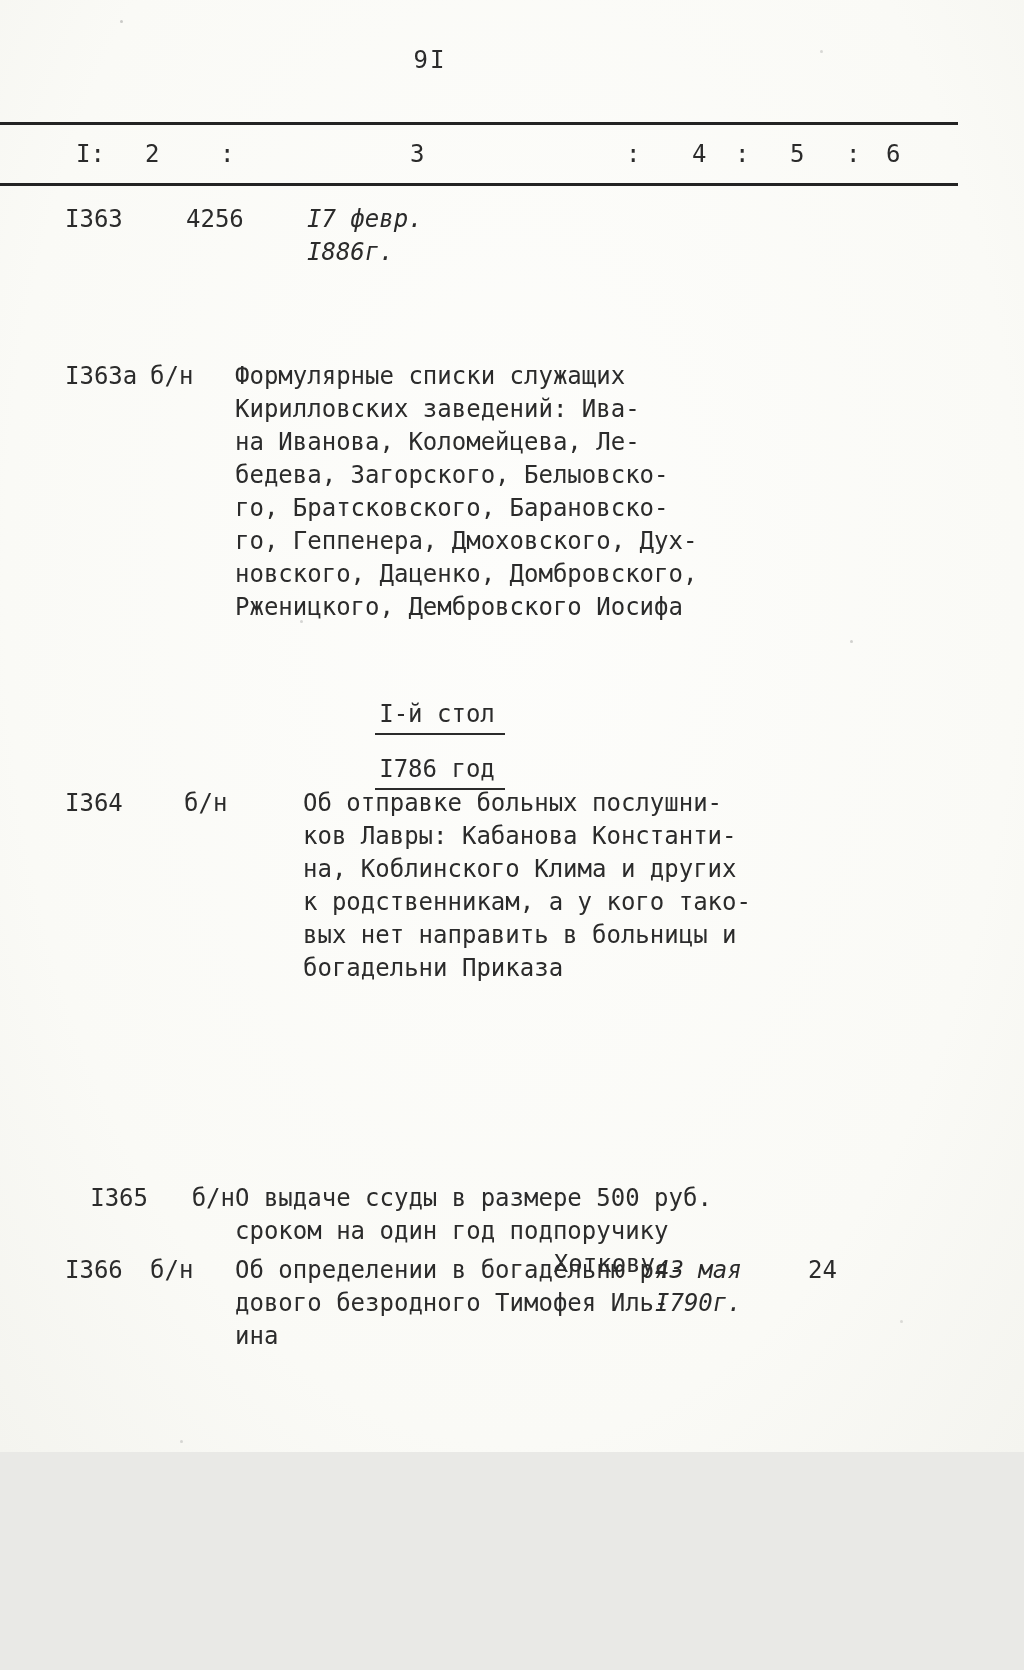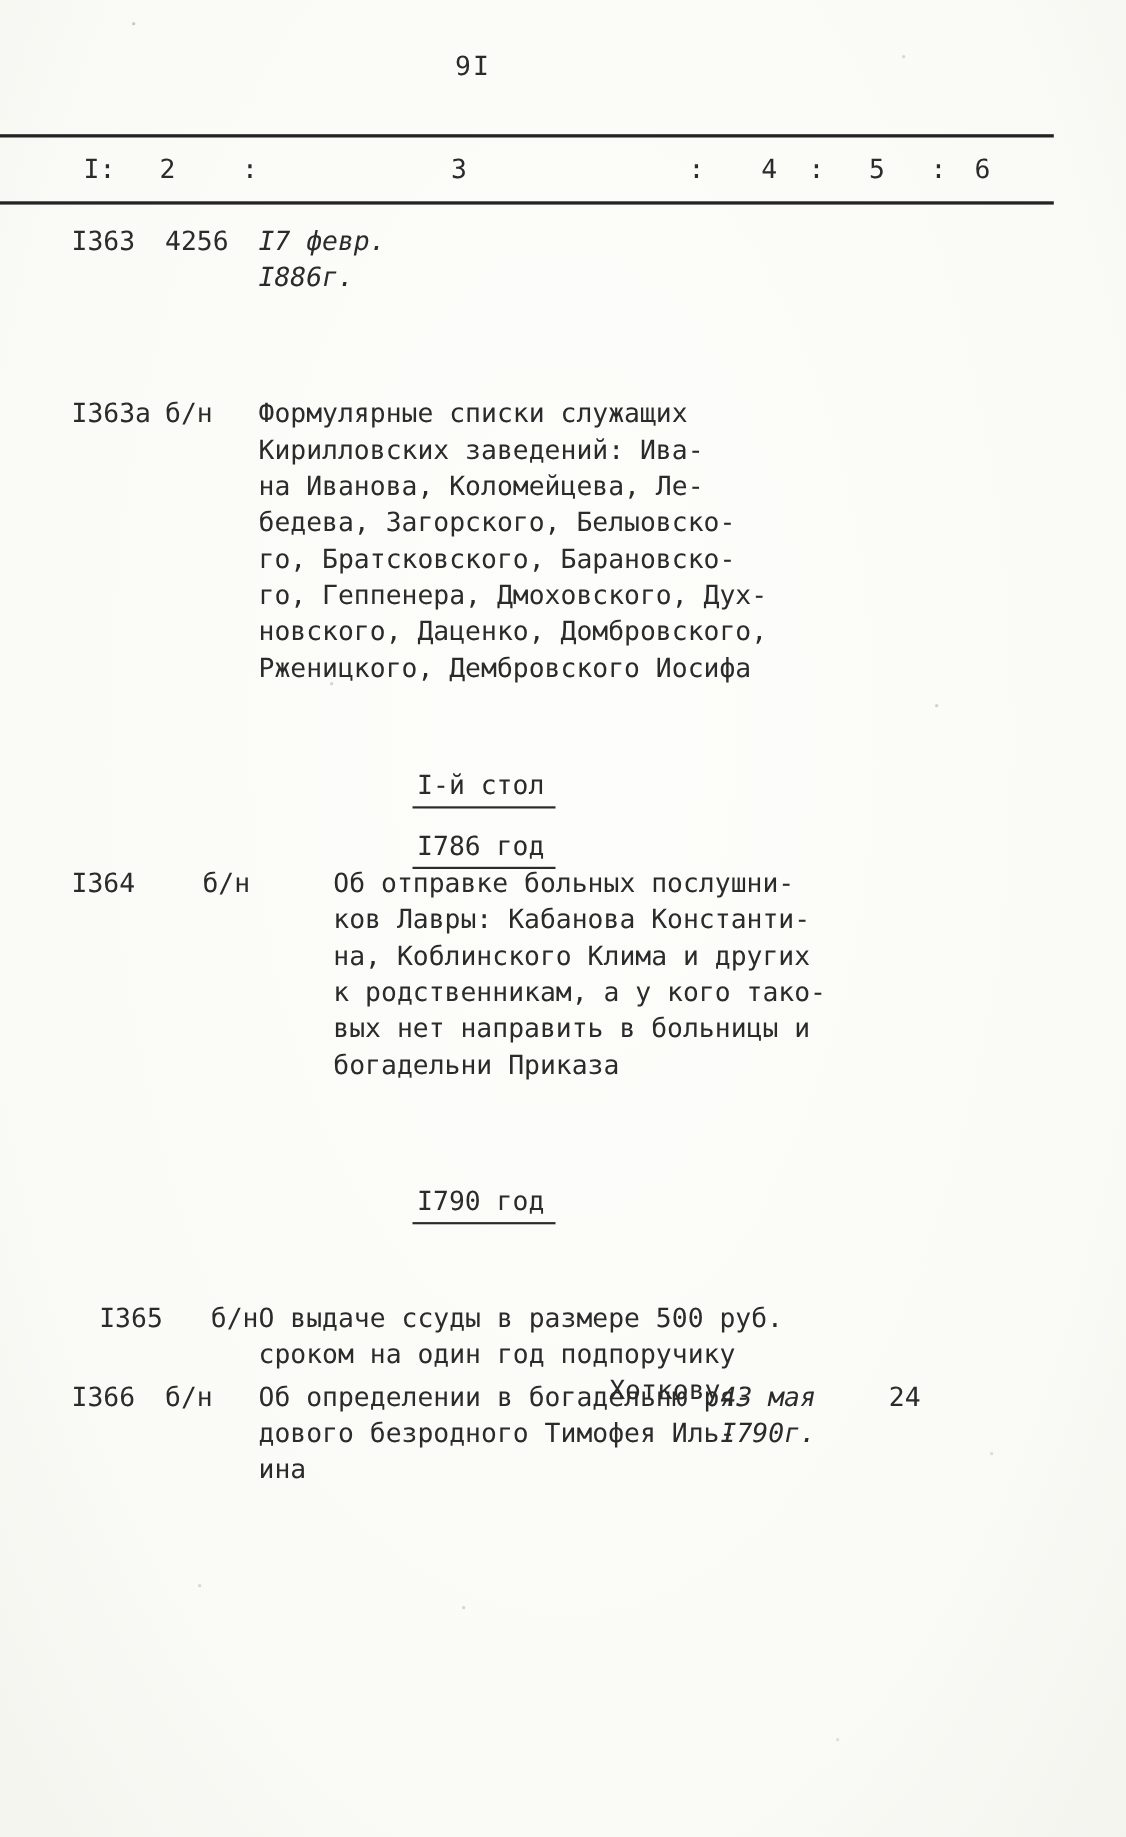"9I" .page { height: 1670px -> 1452px }
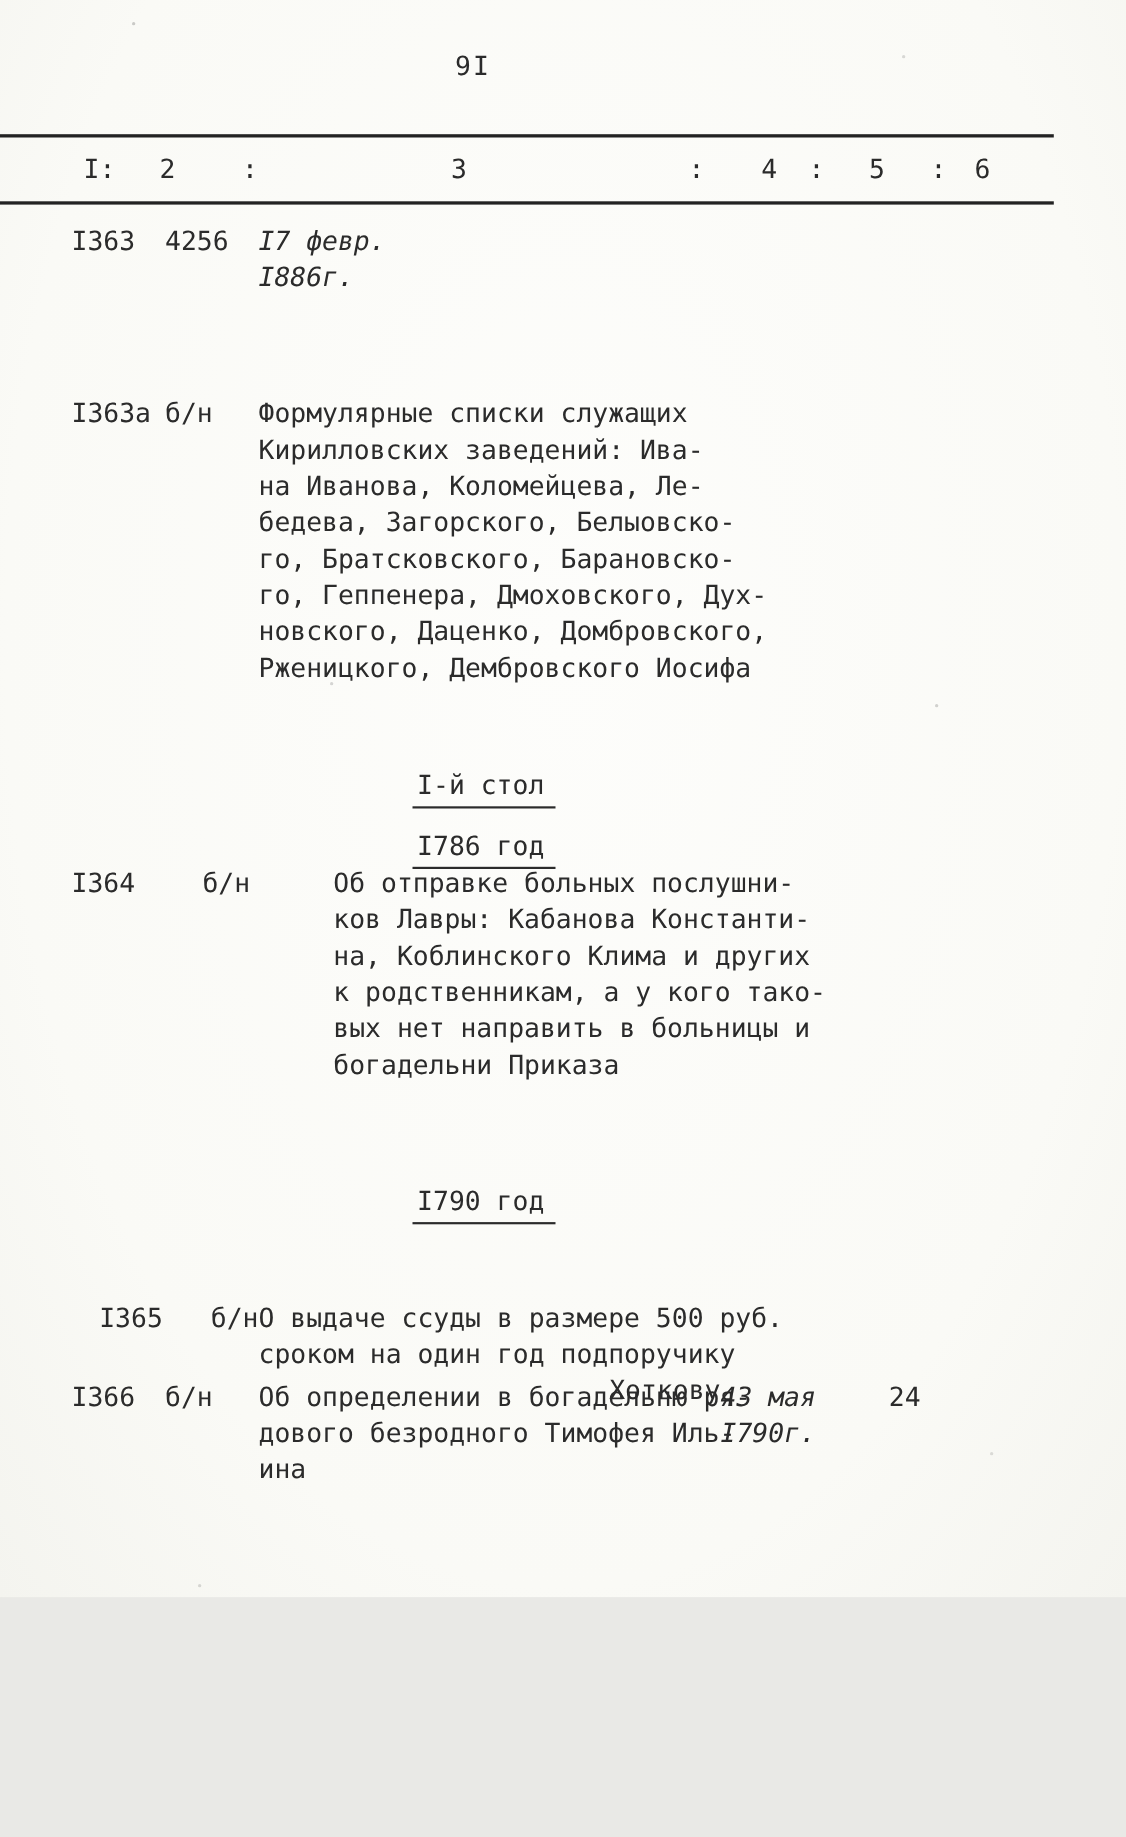"I363" .e1 { gap: none -> 36px }
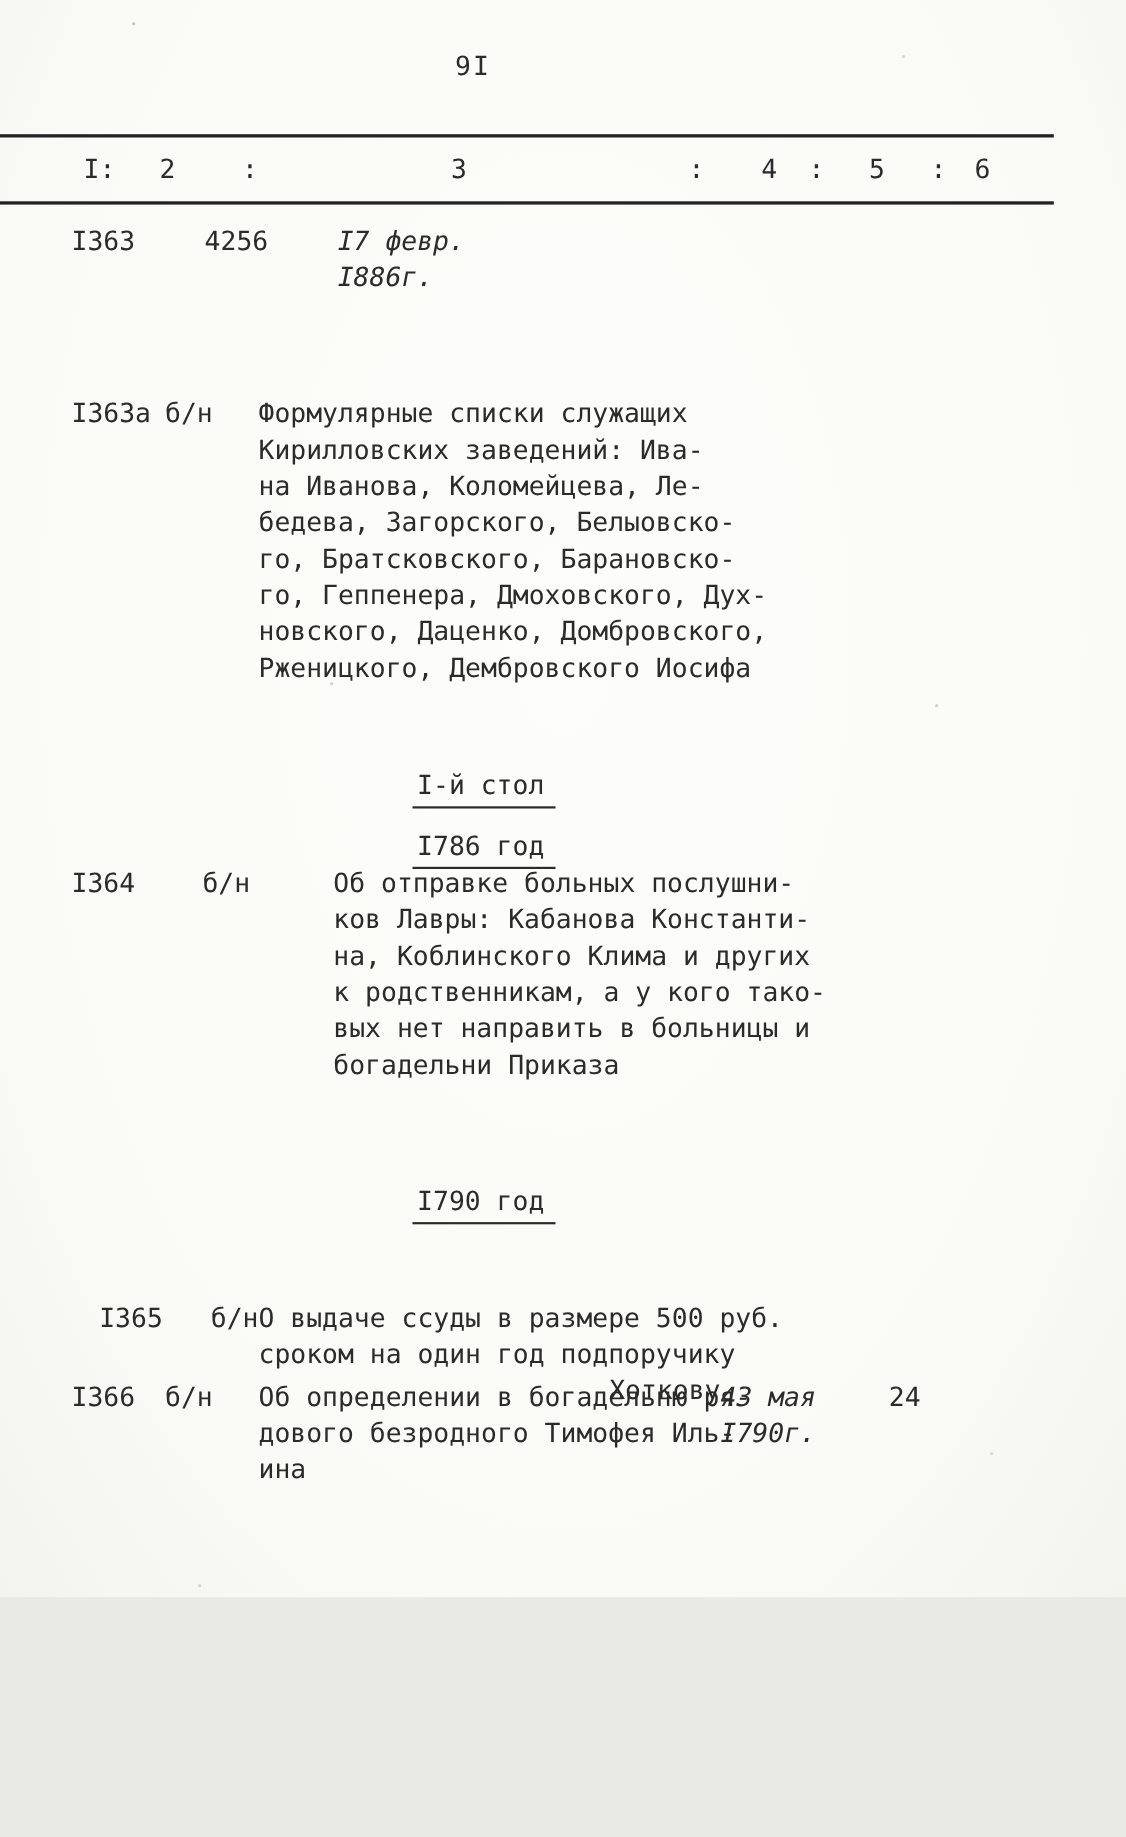"I790 год" div.section { html: <div> <span>I790 год</span> </div> -> none }
